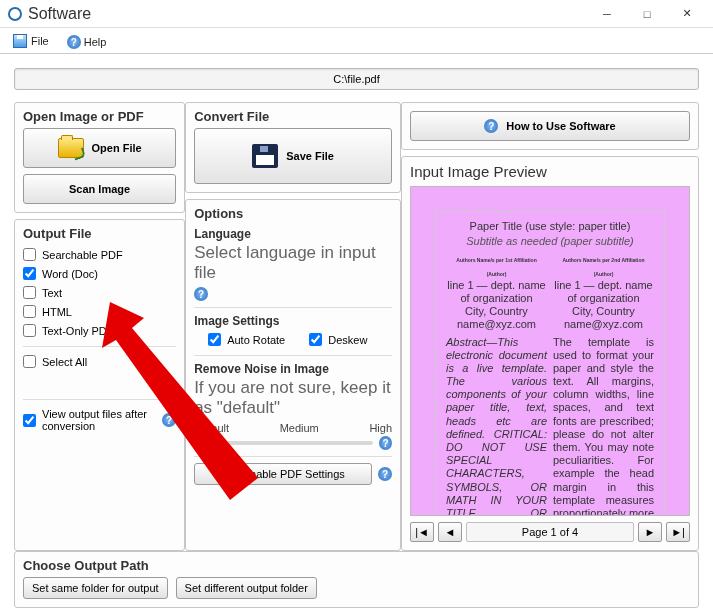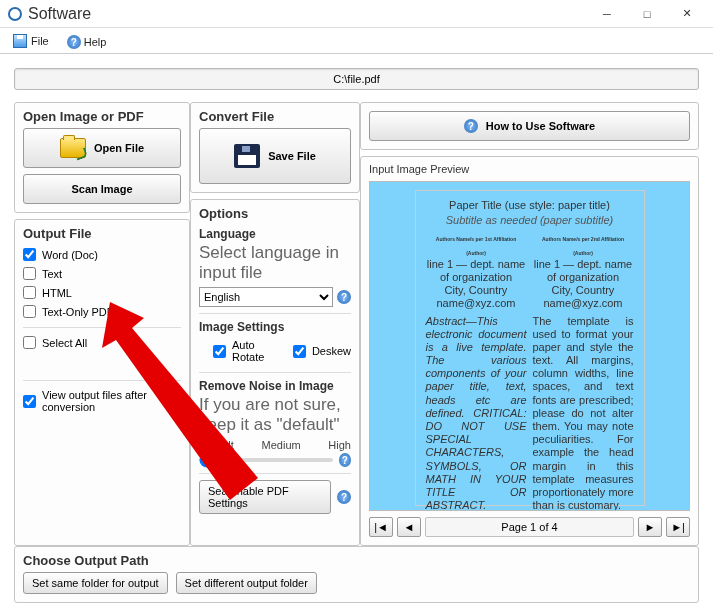"Convert File" .col.mid { width: 170px -> 222px }
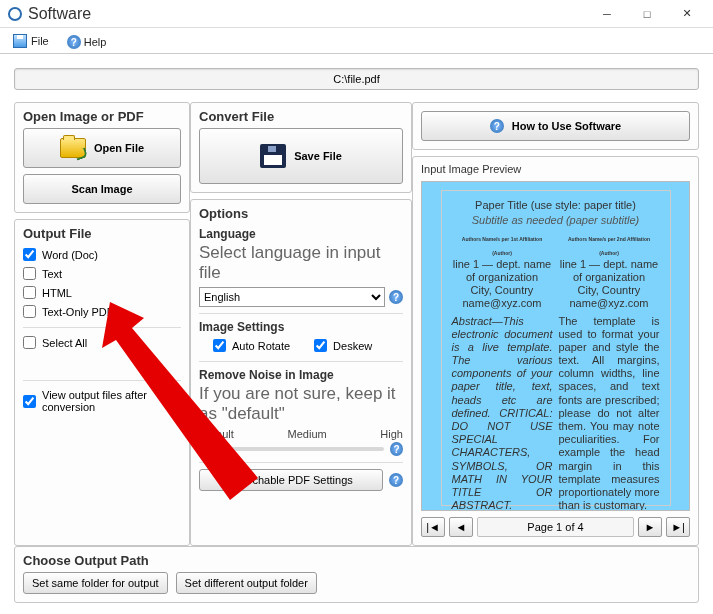"Input Image Preview" div { font-size: 11px -> 15px }
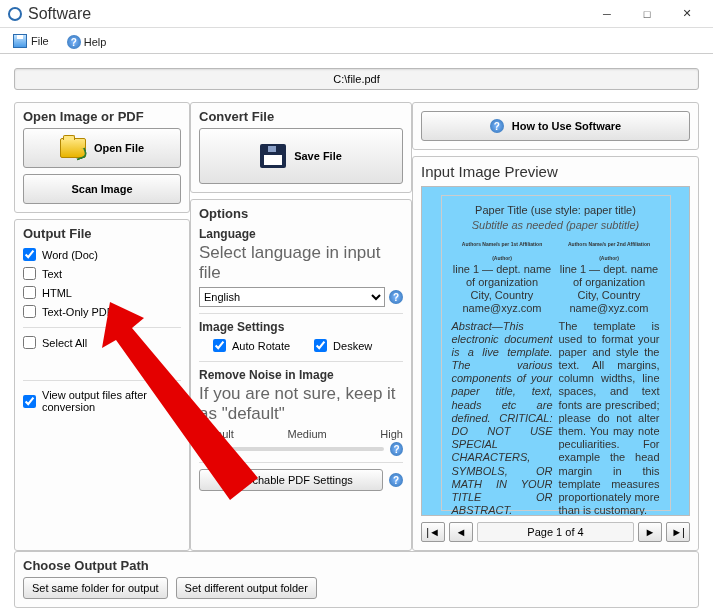"Paper Title (use style: paper" .previewbox { background: #7dd3fc -> #f0abfc; padding: 8px -> 24px }
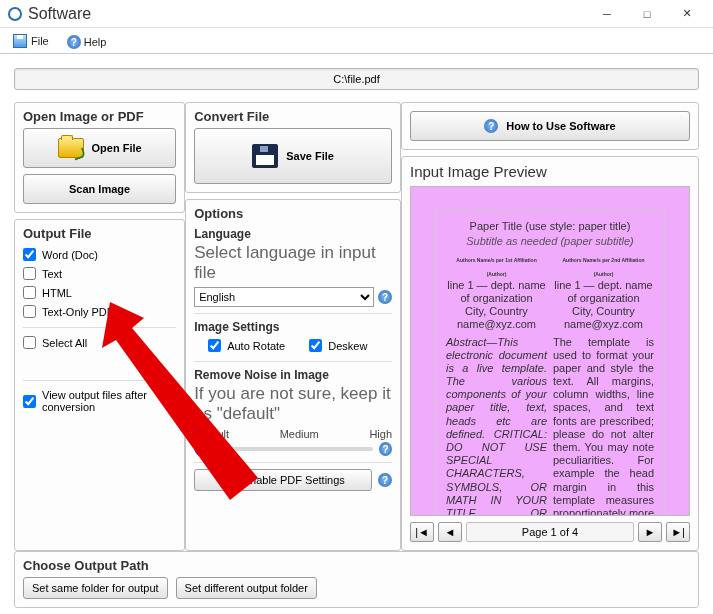"Searchable PDF" div.chkrow { html: none -> <div> <input> <span>Searchable PDF</span> </div> }
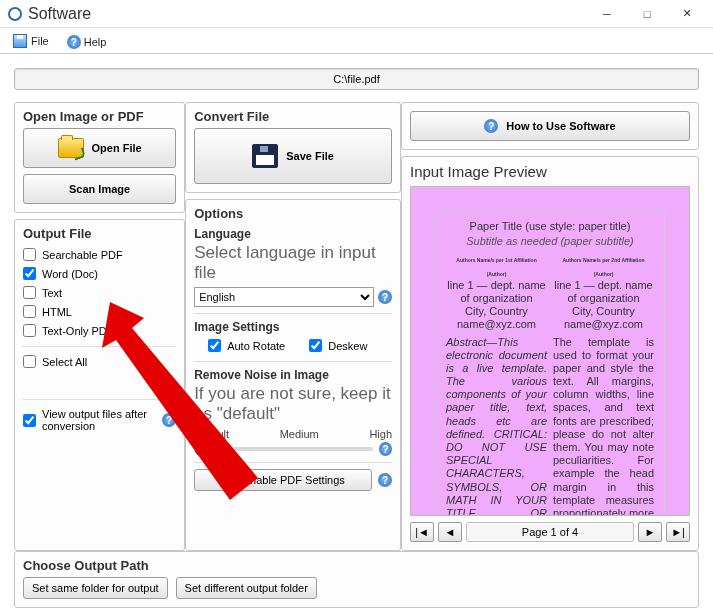"English" select { html: <select><option>English</option></select> -> none }
